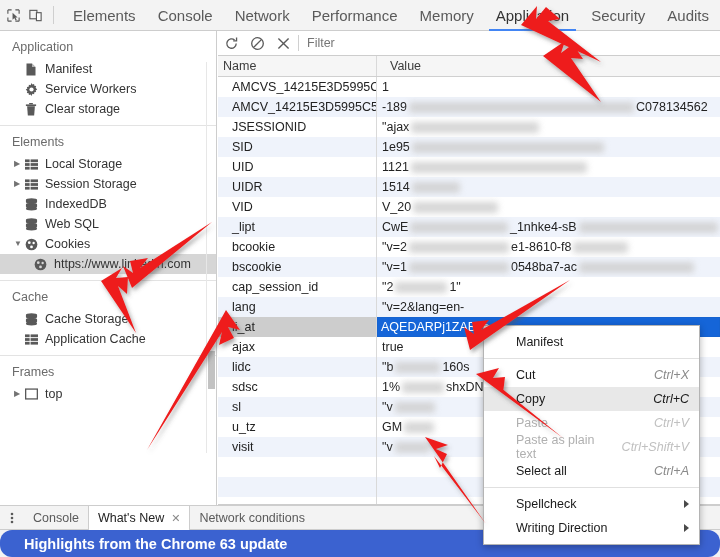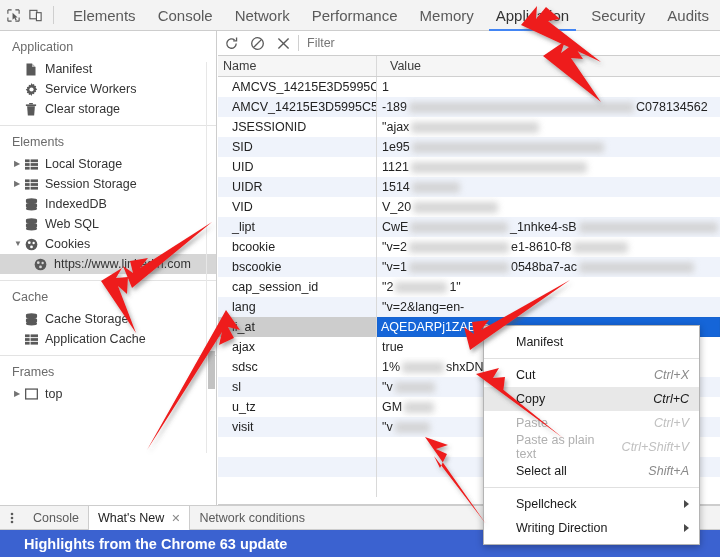"lidc" div.row { html: none -> <div> <div>lidc</div> <div> <span>"b</span> <span></span> <span>160s</span> </div> </div> }
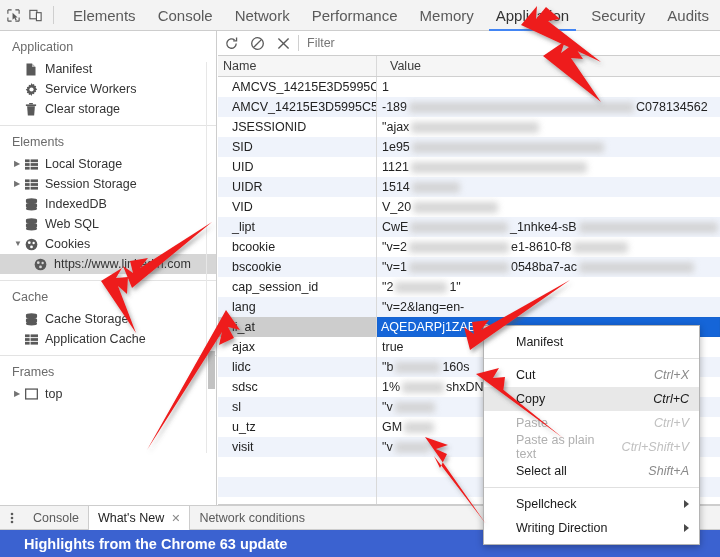"Shift+A" span.shortcut { text: Shift+A -> Ctrl+A }
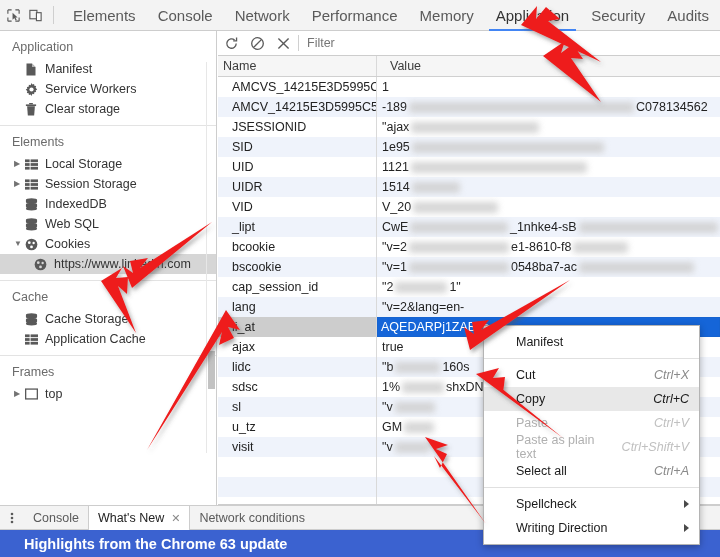"Highlights from the Chrome 63" .whatsnew { border-radius: none -> 12px }
